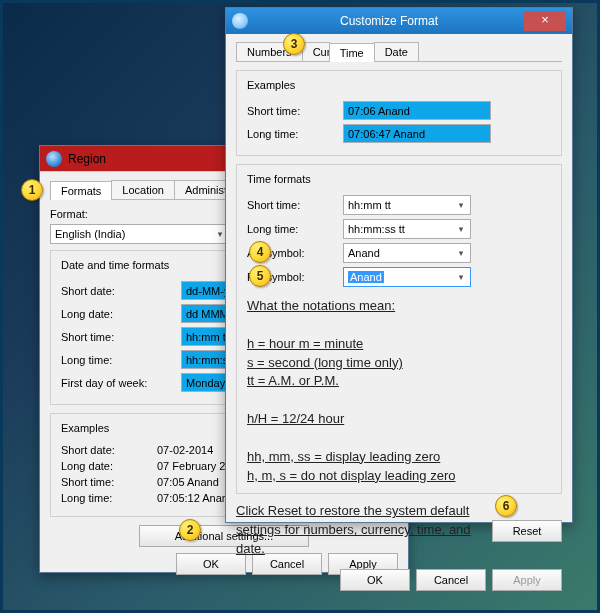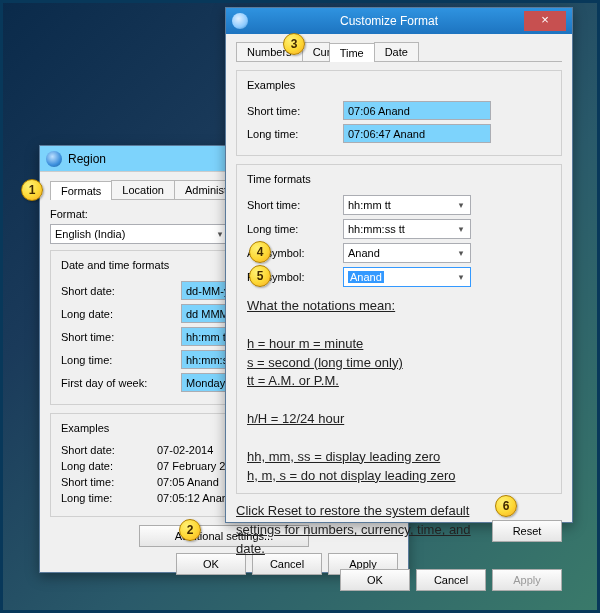"07:06 Anand" .input { background: #7dd3fc -> #0ea5e9 }
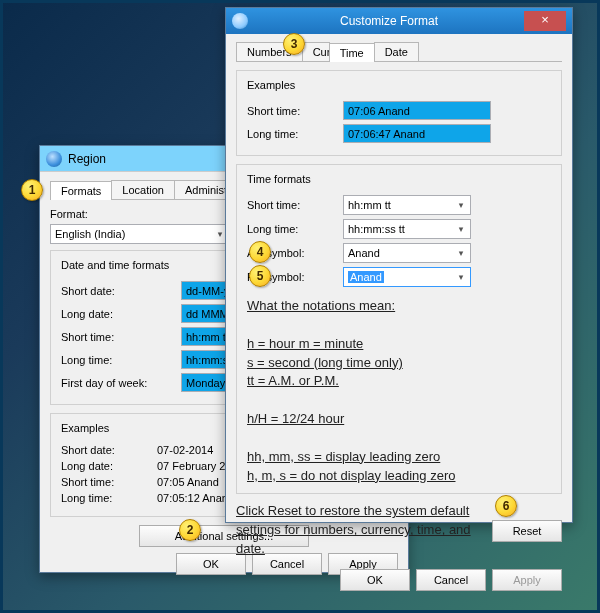"Region" .tb-region { background: #7dd3fc -> #b91c1c }
